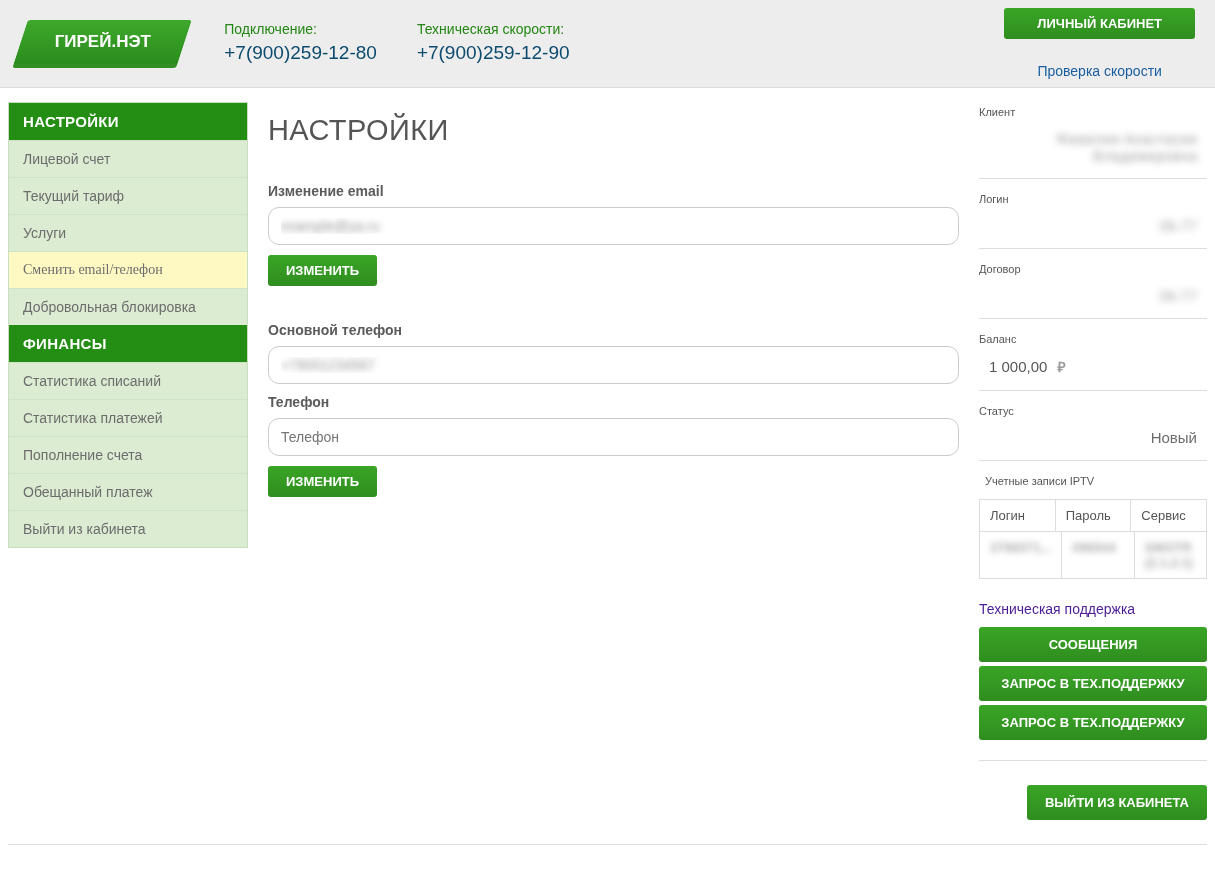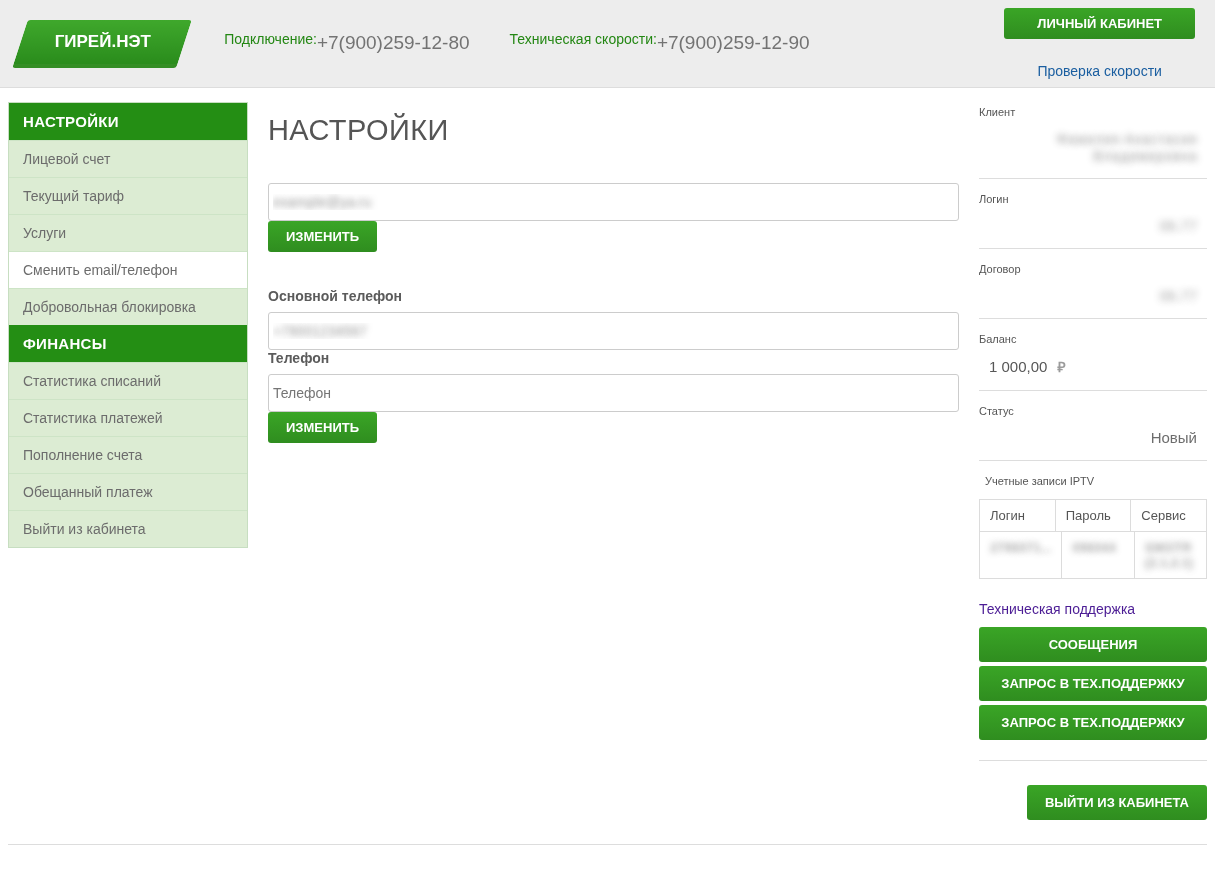"Подключение:" .top-col { flex-direction: row -> column }
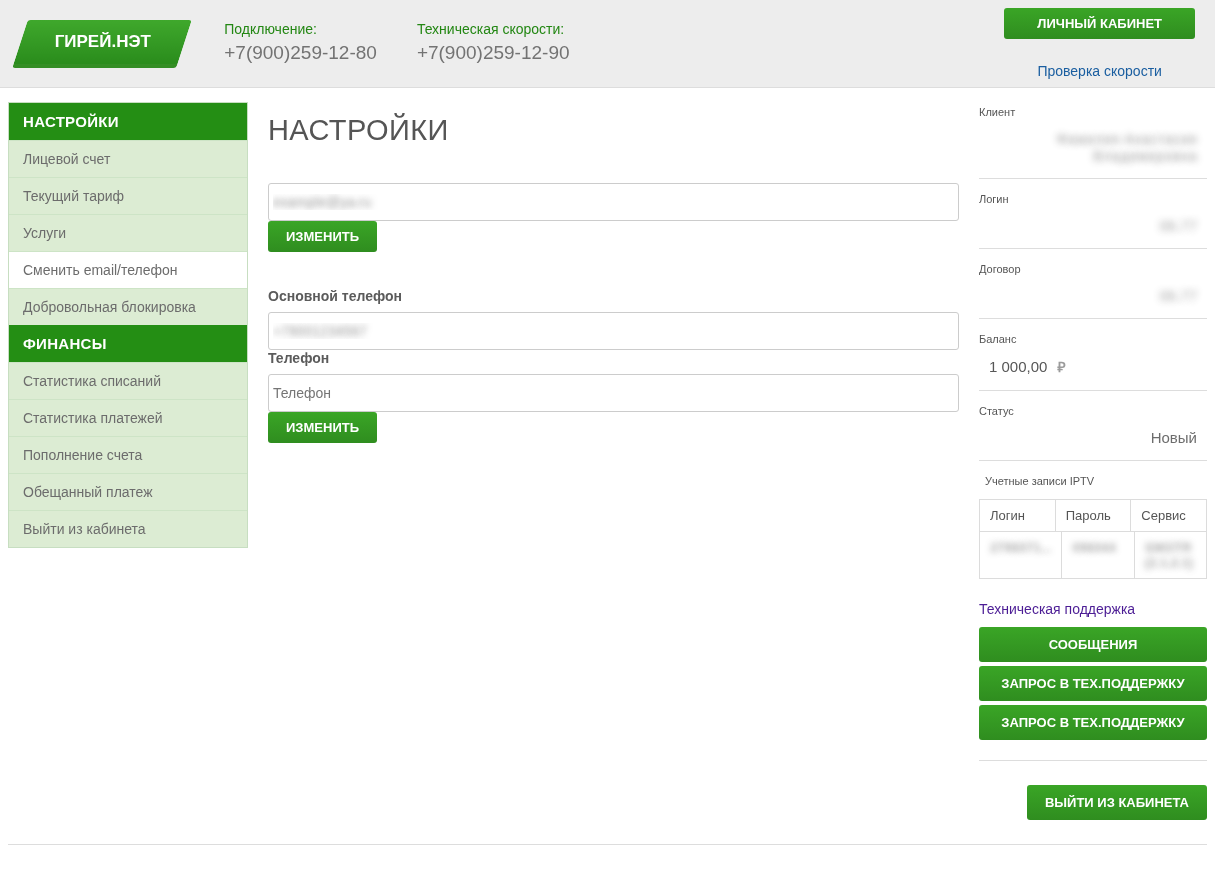"+7(900)259-12-80" .top-col .ph { color: #737373 -> #0c4a6e }
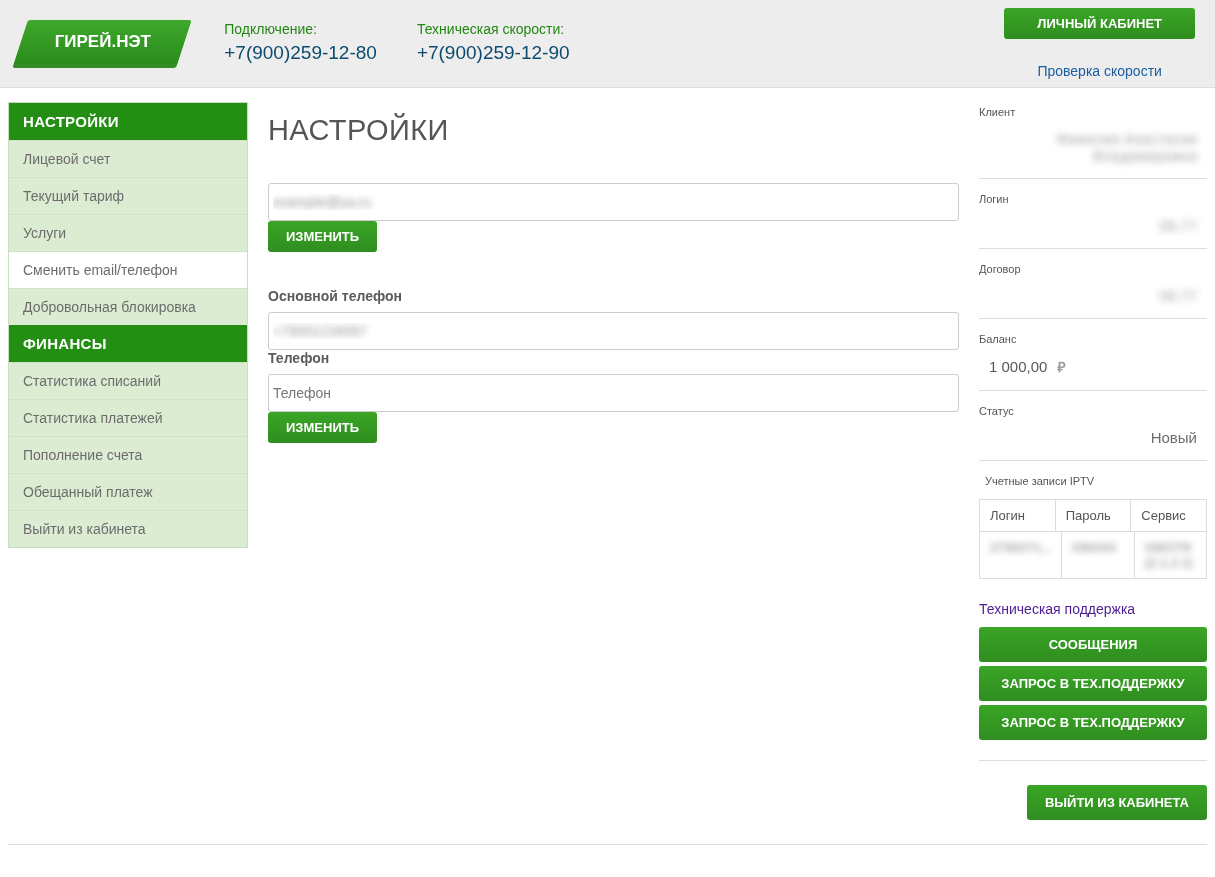"Изменение email" div.form-label { html: none -> <div>Изменение email</div> }
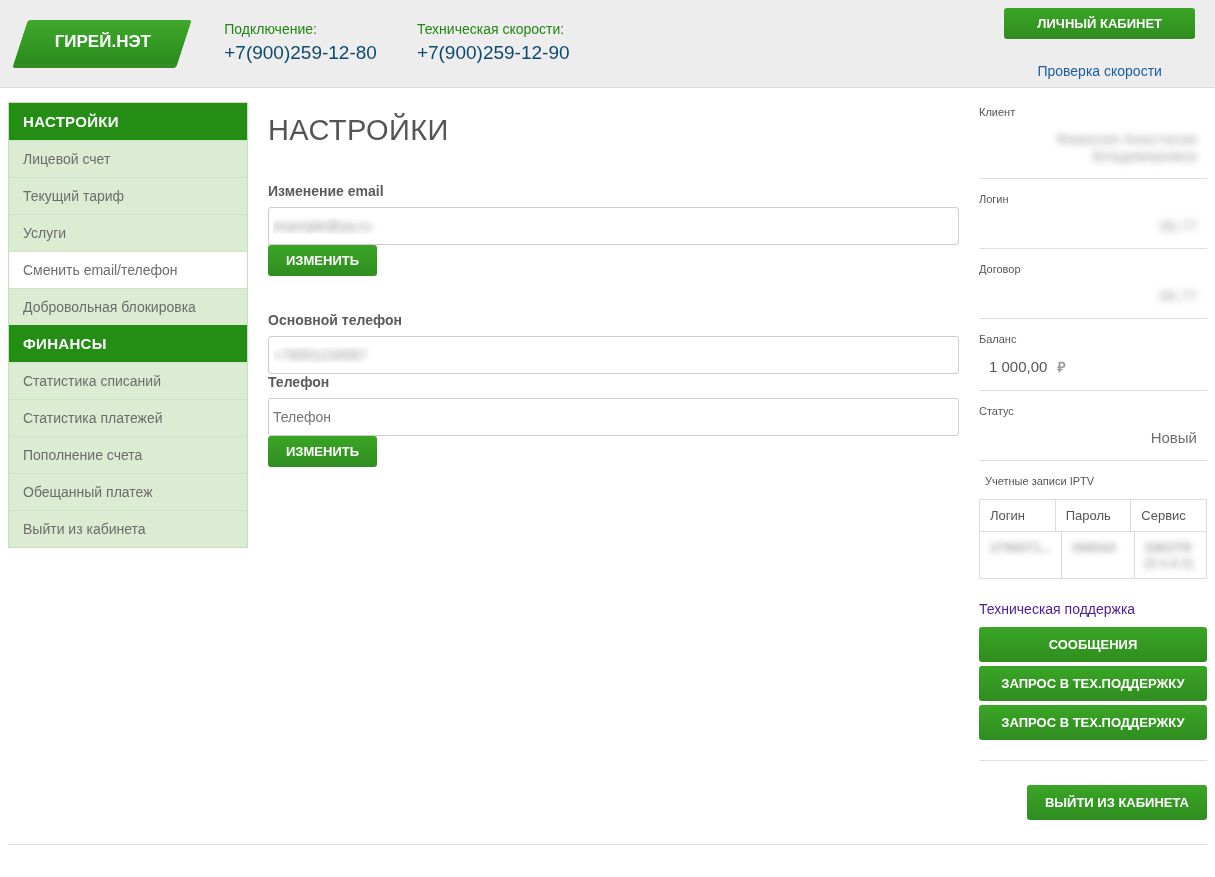"example@ya.ru" .input { border-radius: 3px -> 11px; margin-bottom: none -> 10px; padding: 10px 4px -> 10px 12px }
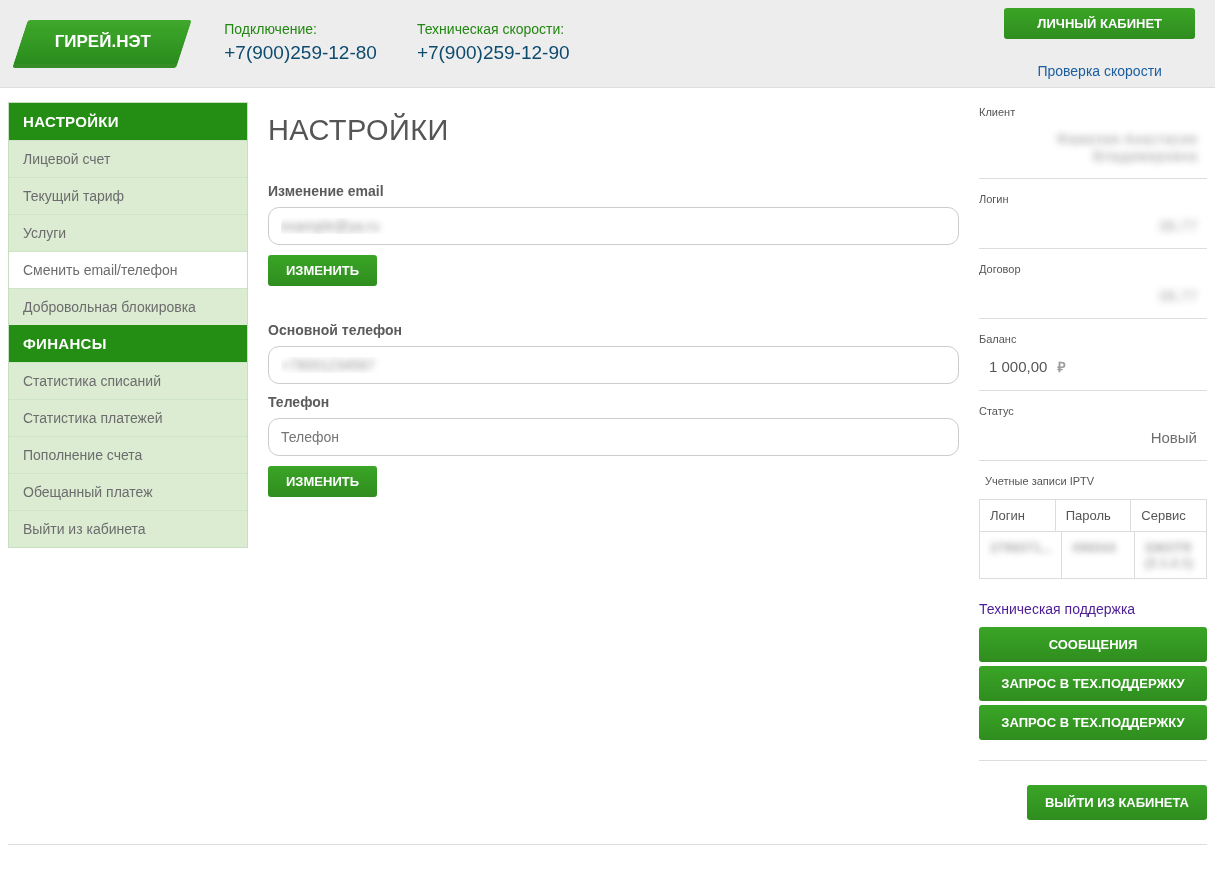"Сменить email/телефон" .side-item.active { background: #ffffff -> #fef9c3; font-family: none -> Liberation Serif, serif }
